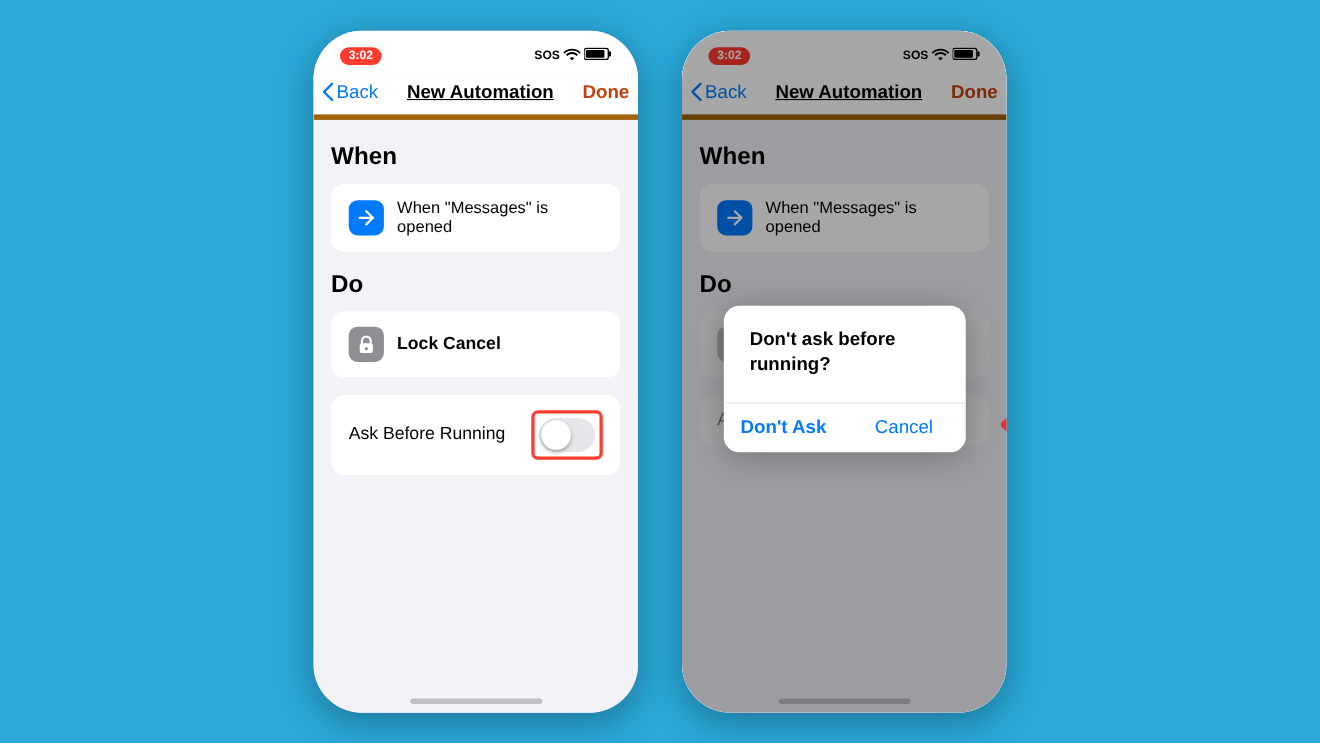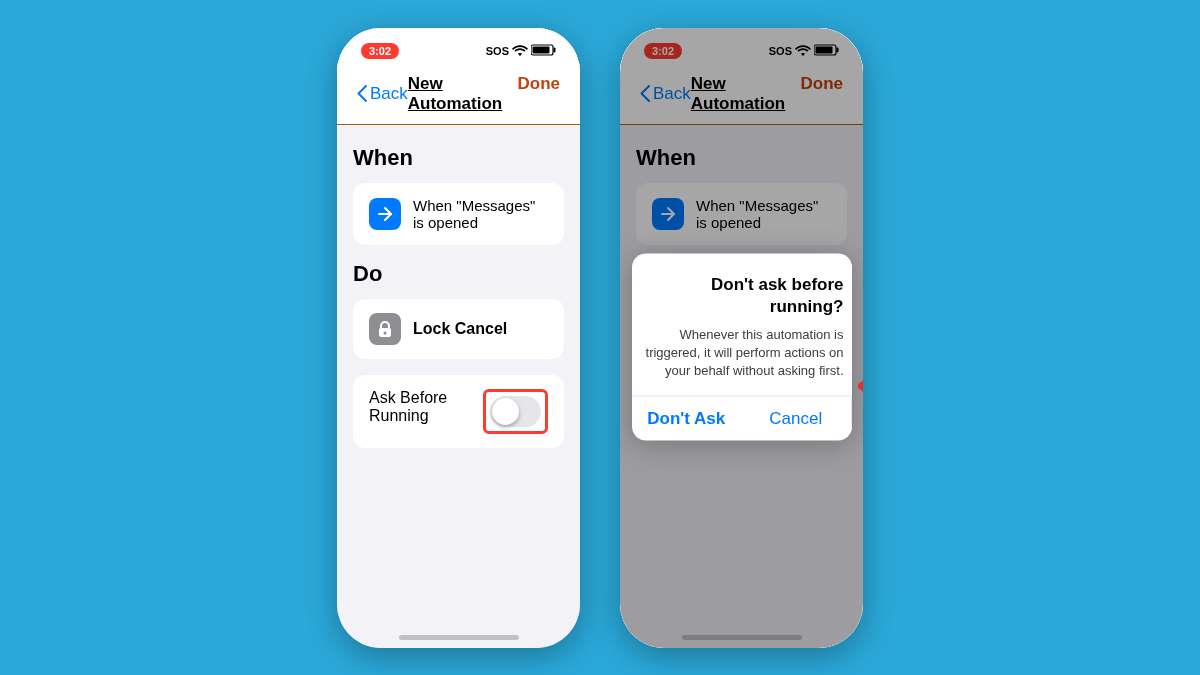"3:02" .phone { width: 243px -> 295px }
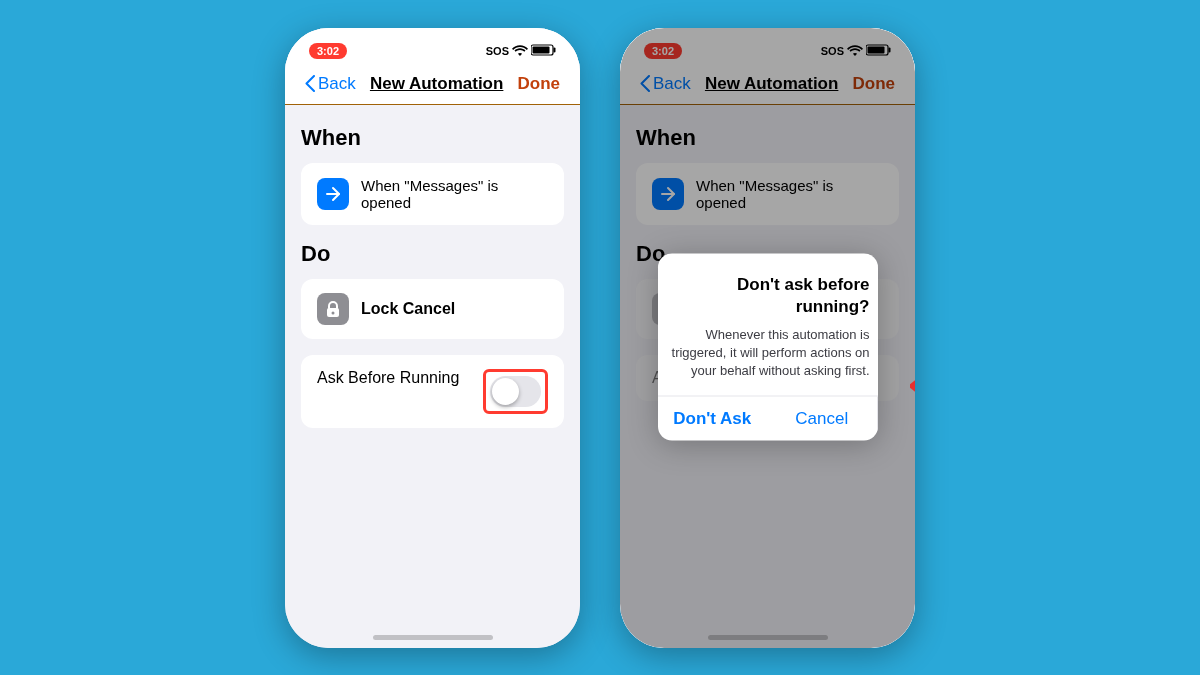"Back" .nav-bar { border-bottom: 1px solid #a16207 -> 5px solid #a16207; padding: 8px 20px 10px -> 8px 8px 10px }
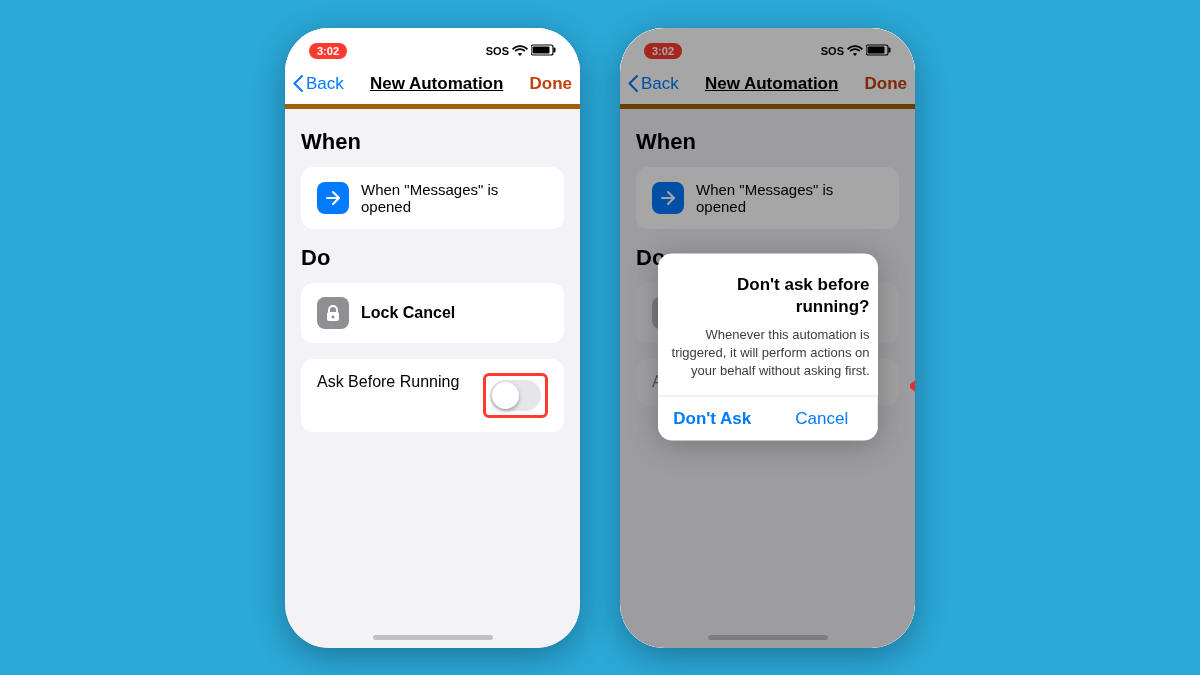"Don't ask before running?" .dialog-body { padding: 20px 8px 16px -> 20px 24px 16px; text-align: right -> left }
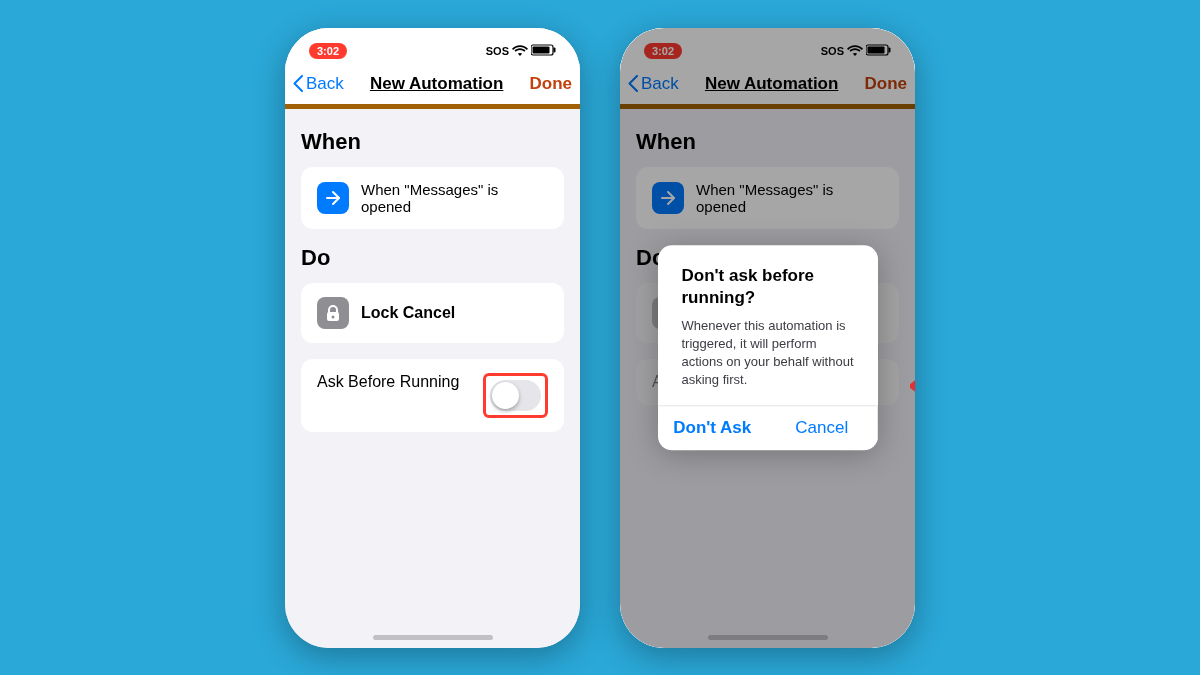"Whenever this automation is triggered," div.dialog-message { html: <div>Whenever this automation is triggered, it will perform actions on your behalf without asking first.</div> -> none }
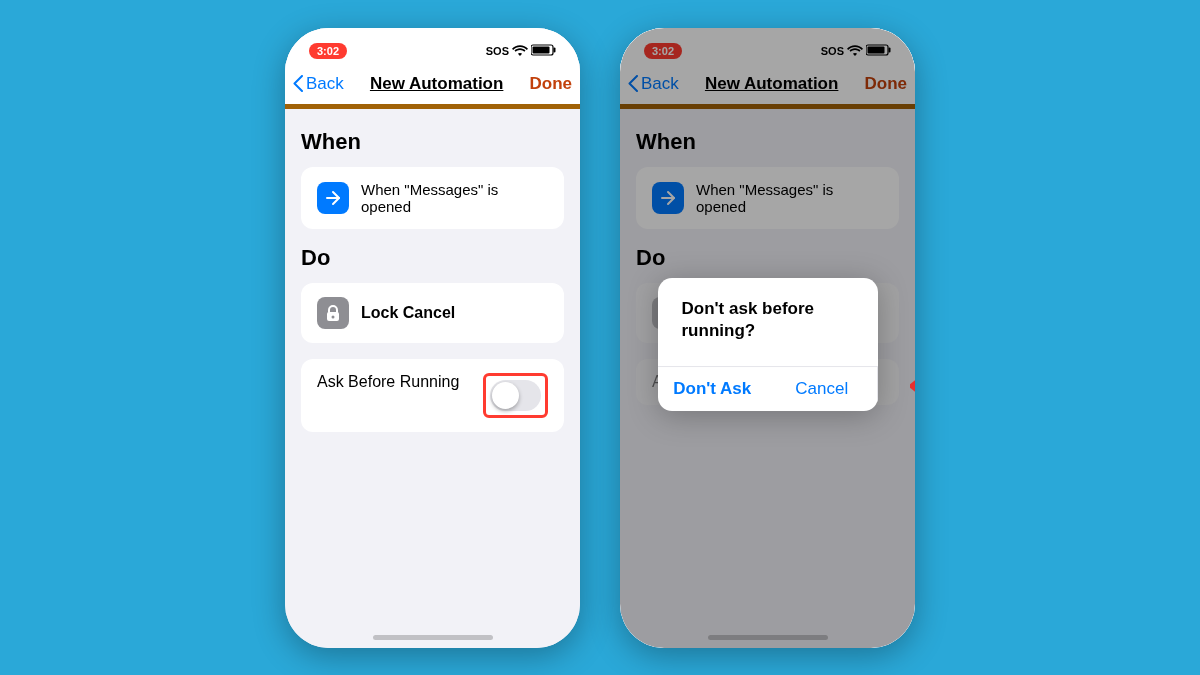"Ask Before Running" .ask-row { align-items: flex-start -> center }
